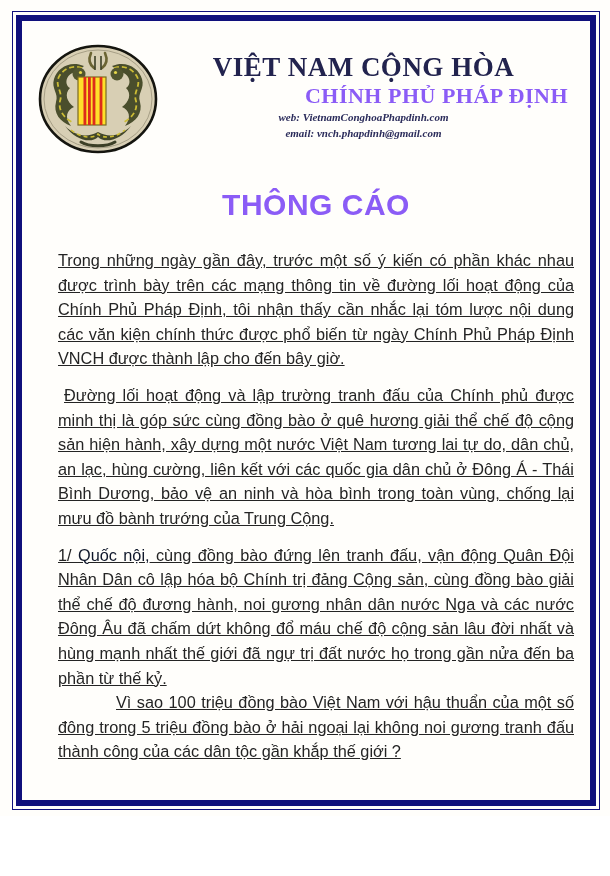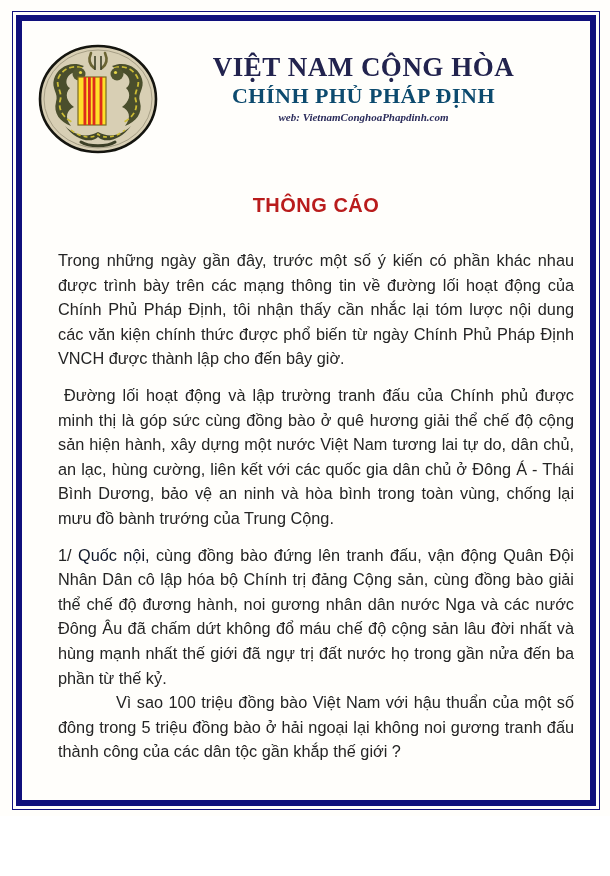"CHÍNH PHỦ PHÁP ĐỊNH" .title-2 { color: #0c4a6e -> #8b5cf6; text-align: none -> right }
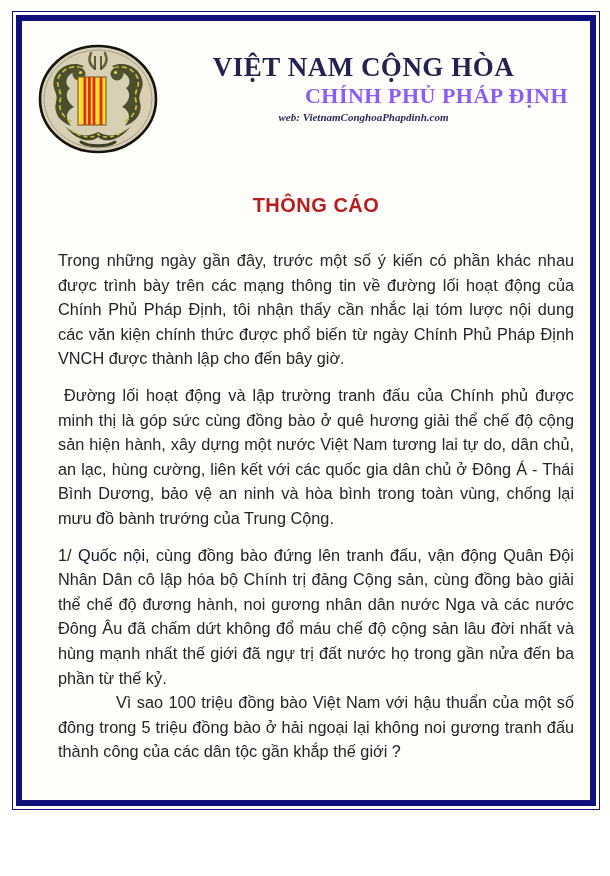"email: vnch.phapdinh@gmail.com" div { html: none -> <div>email: vnch.phapdinh@gmail.com</div> }
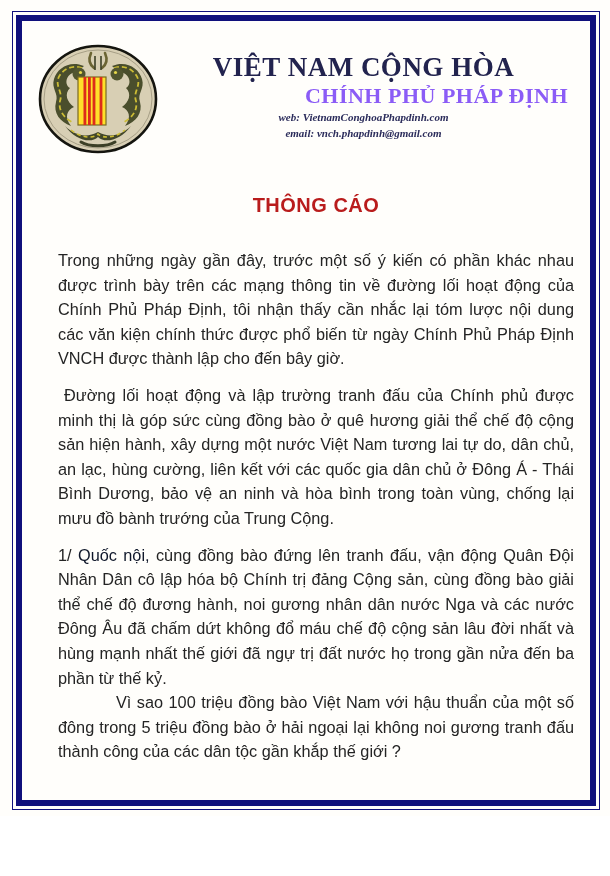"THÔNG CÁO" .notice-heading { color: #b91c1c -> #8b5cf6; font-size: 20px -> 30px }
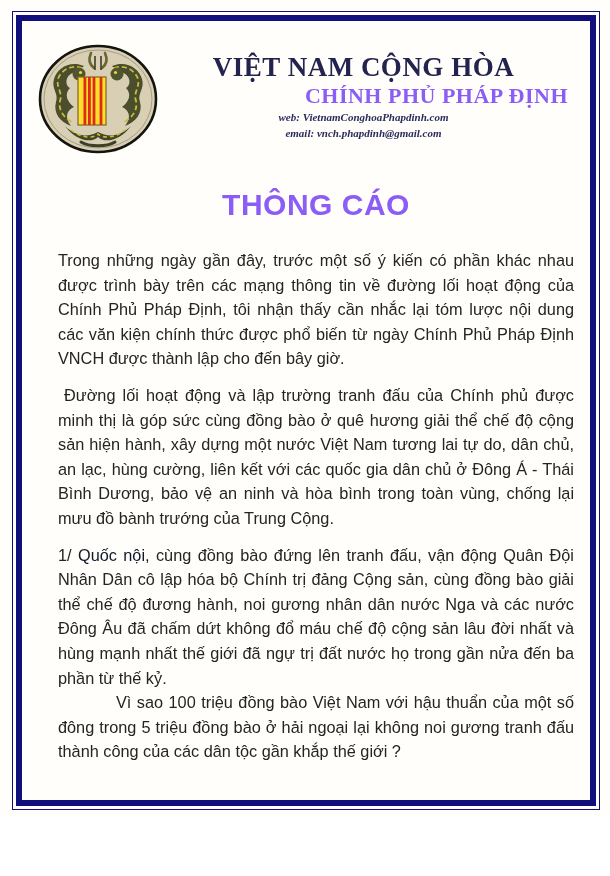"Trong những ngày gần đây," .body-col p { text-decoration: none -> underline }
